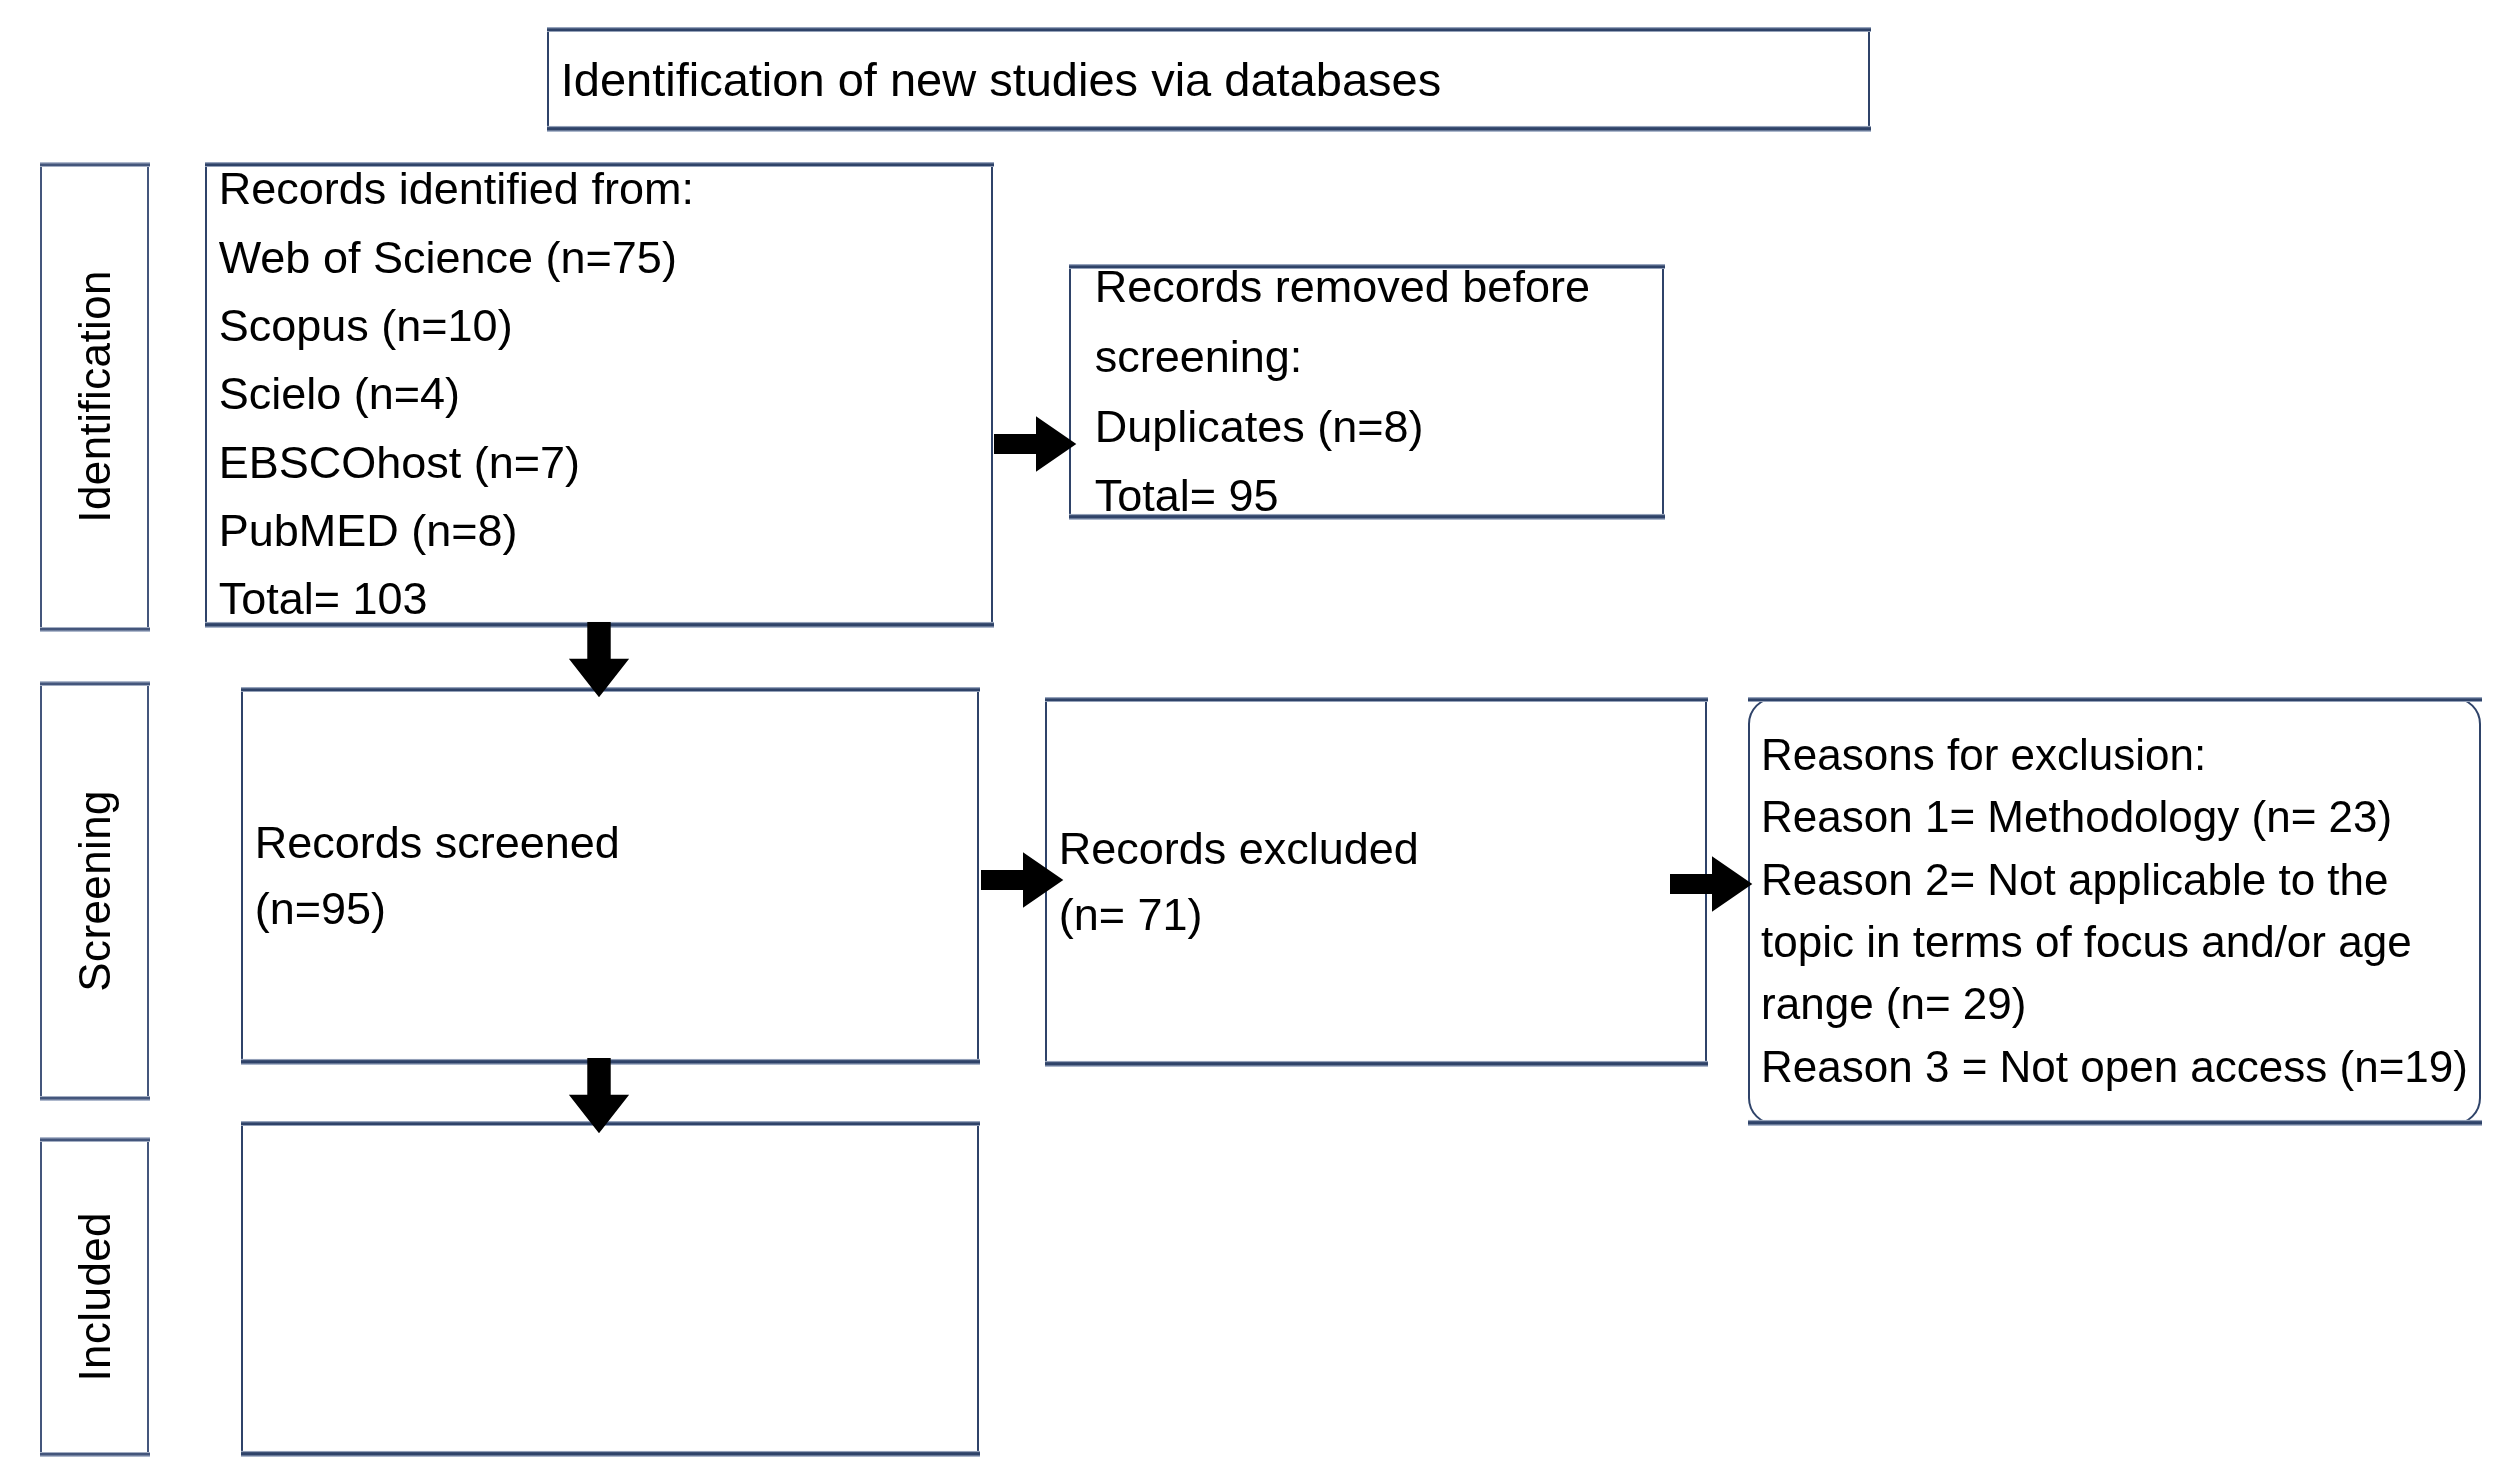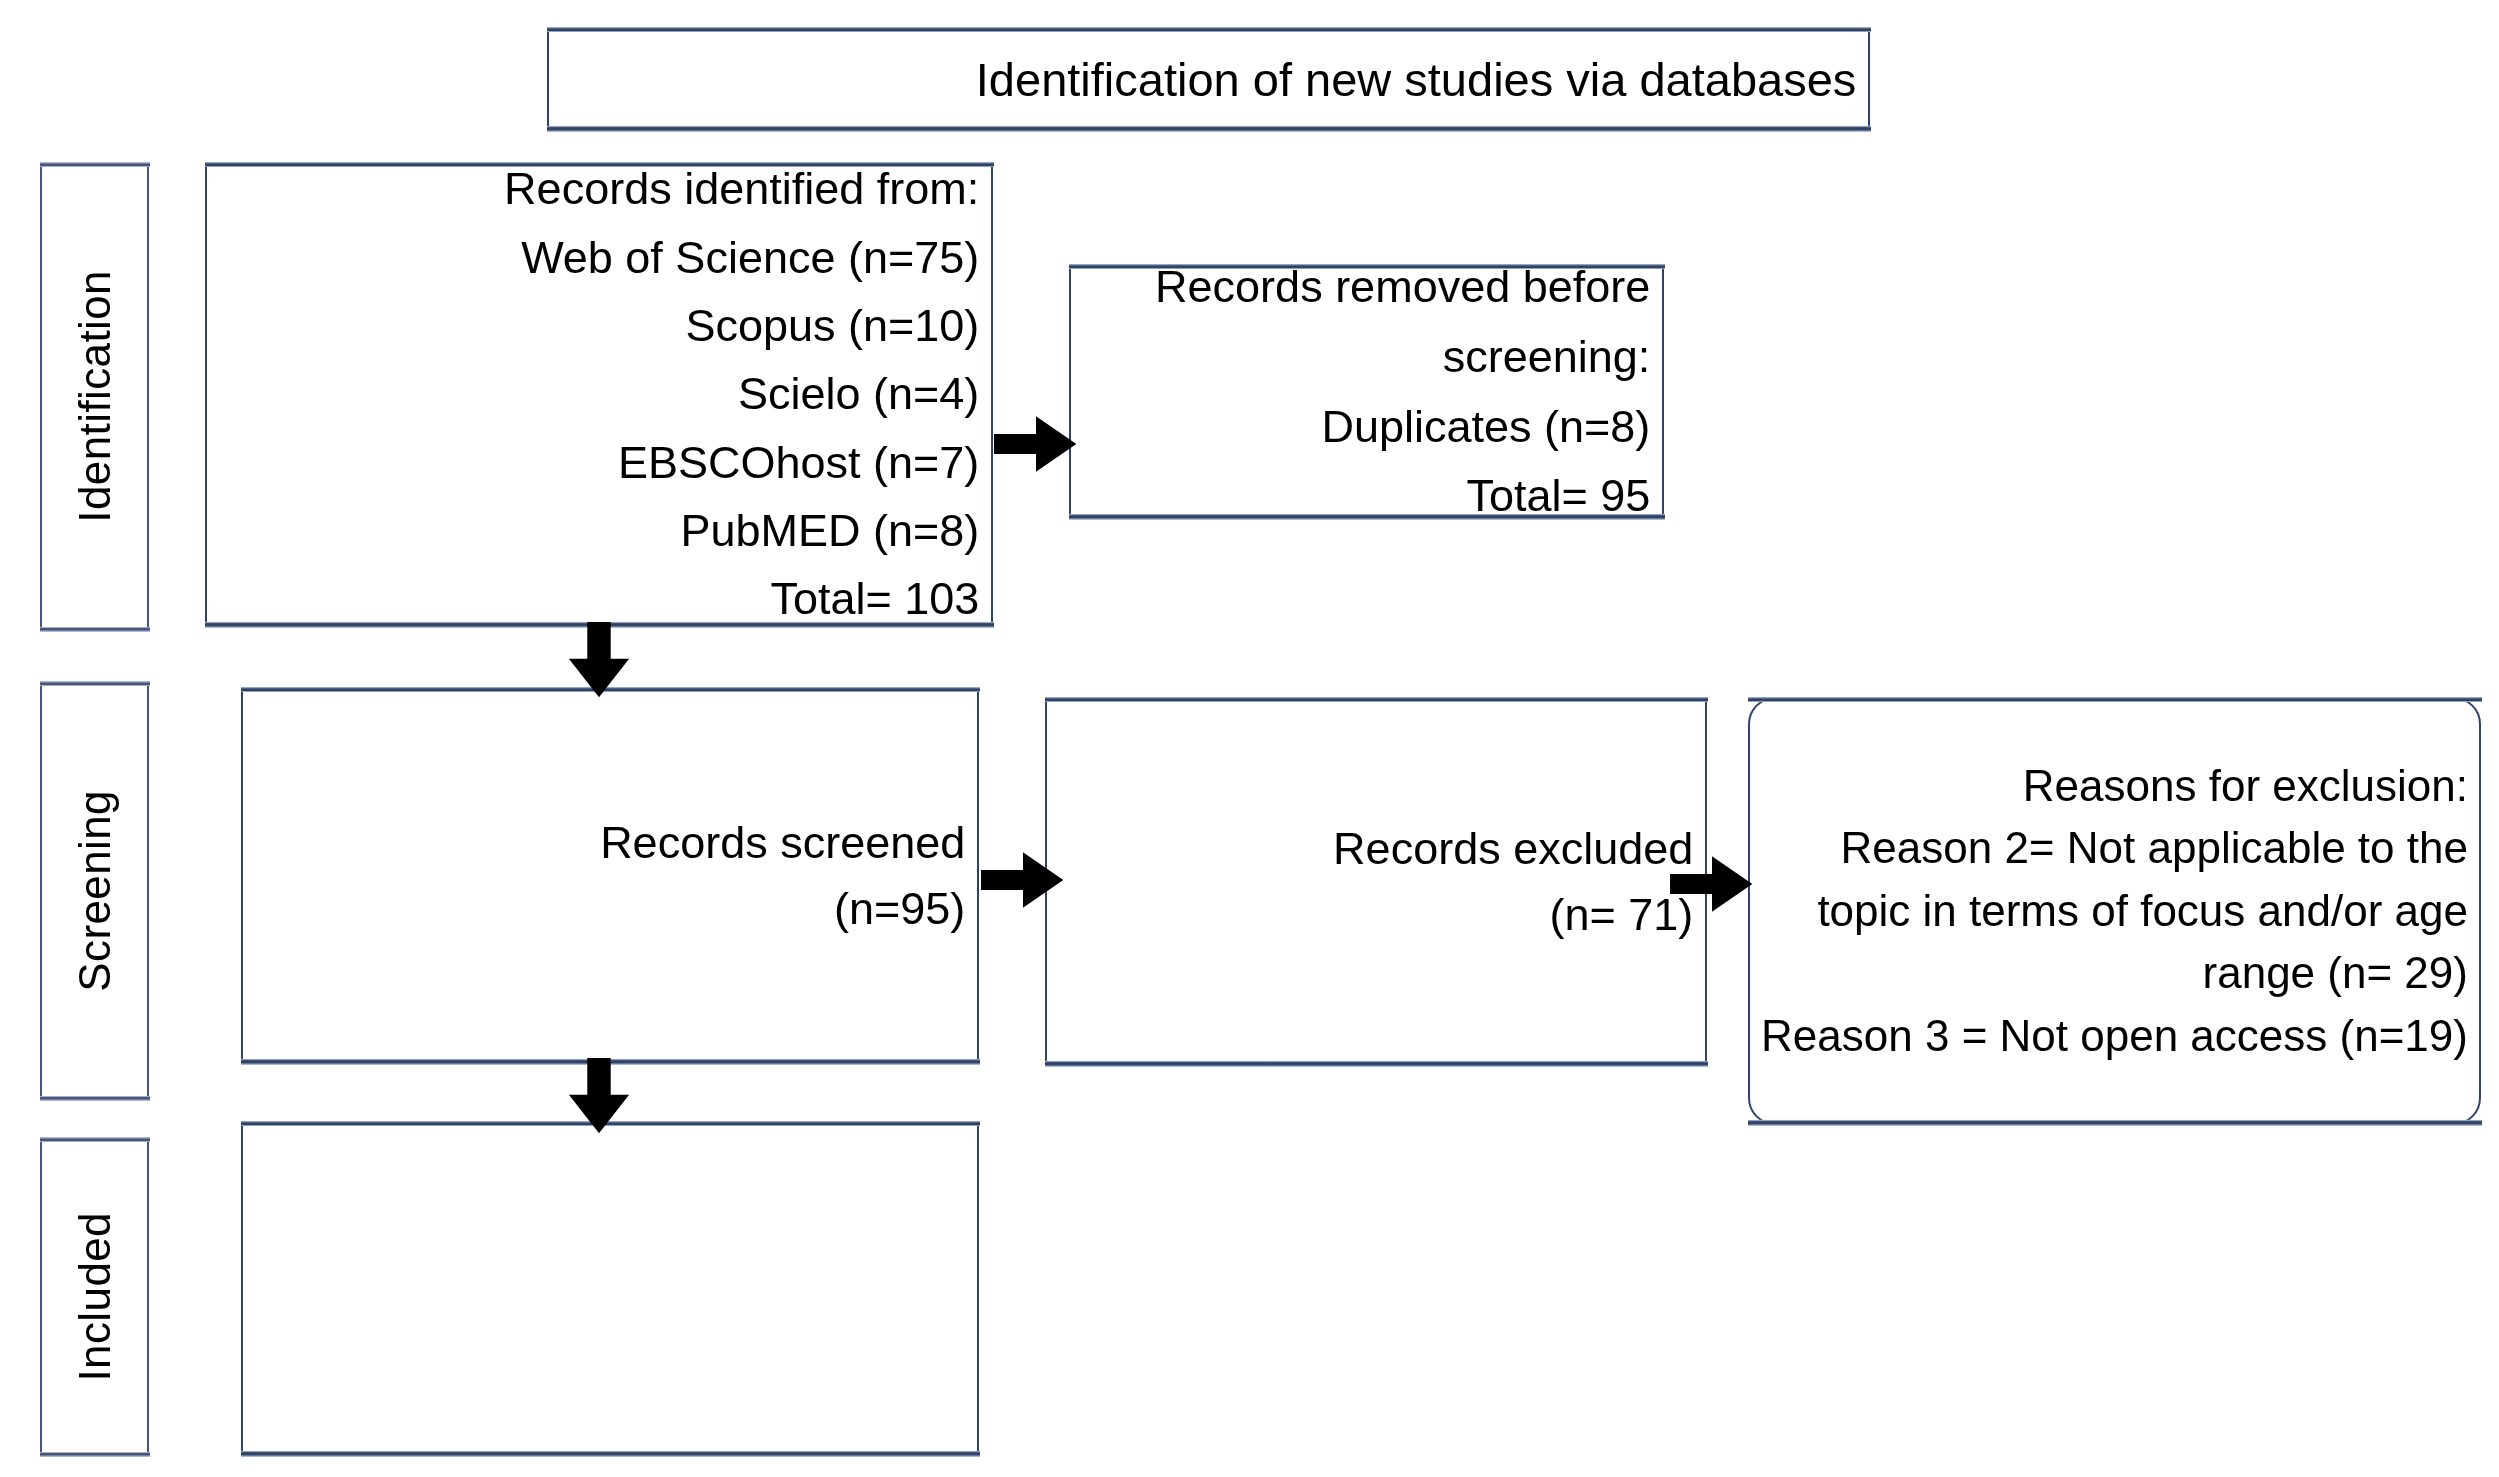"Identification of new studies via" .pbox { text-align: right -> left }
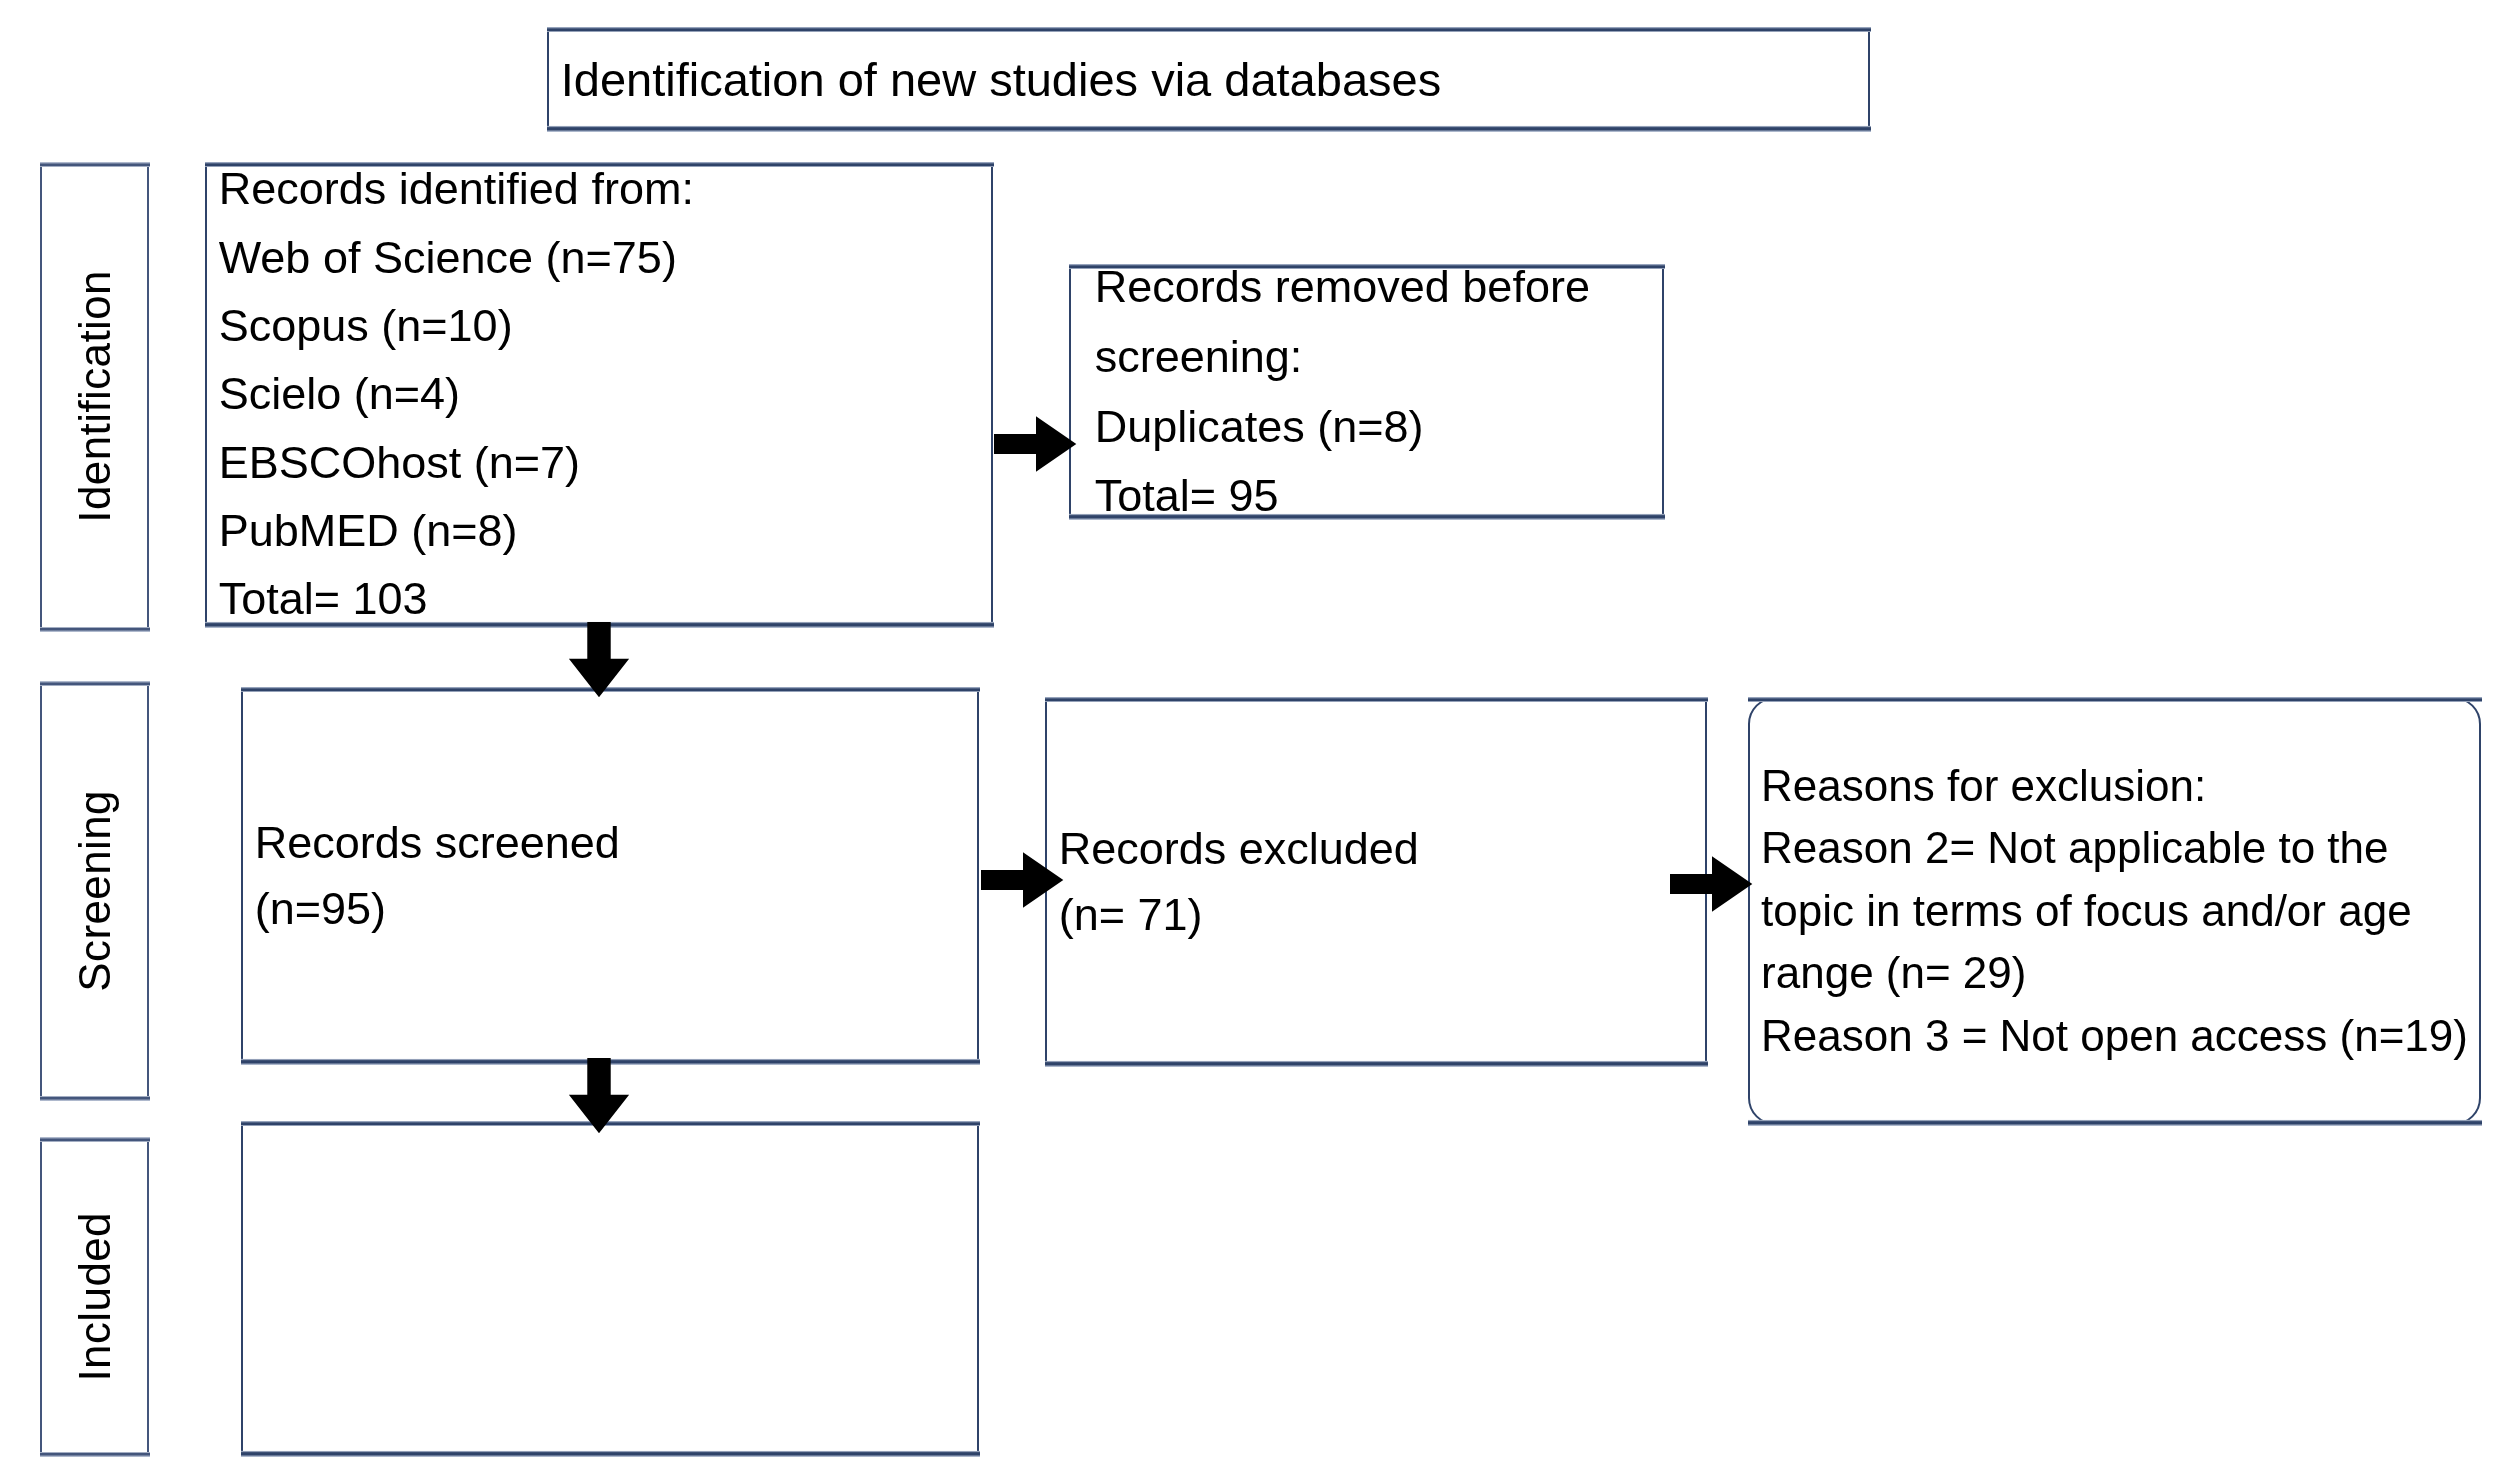"Reason 1= Methodology (n= 23)" span.line { html: none -> <span>Reason 1= Methodology (n= 23)</span> }
